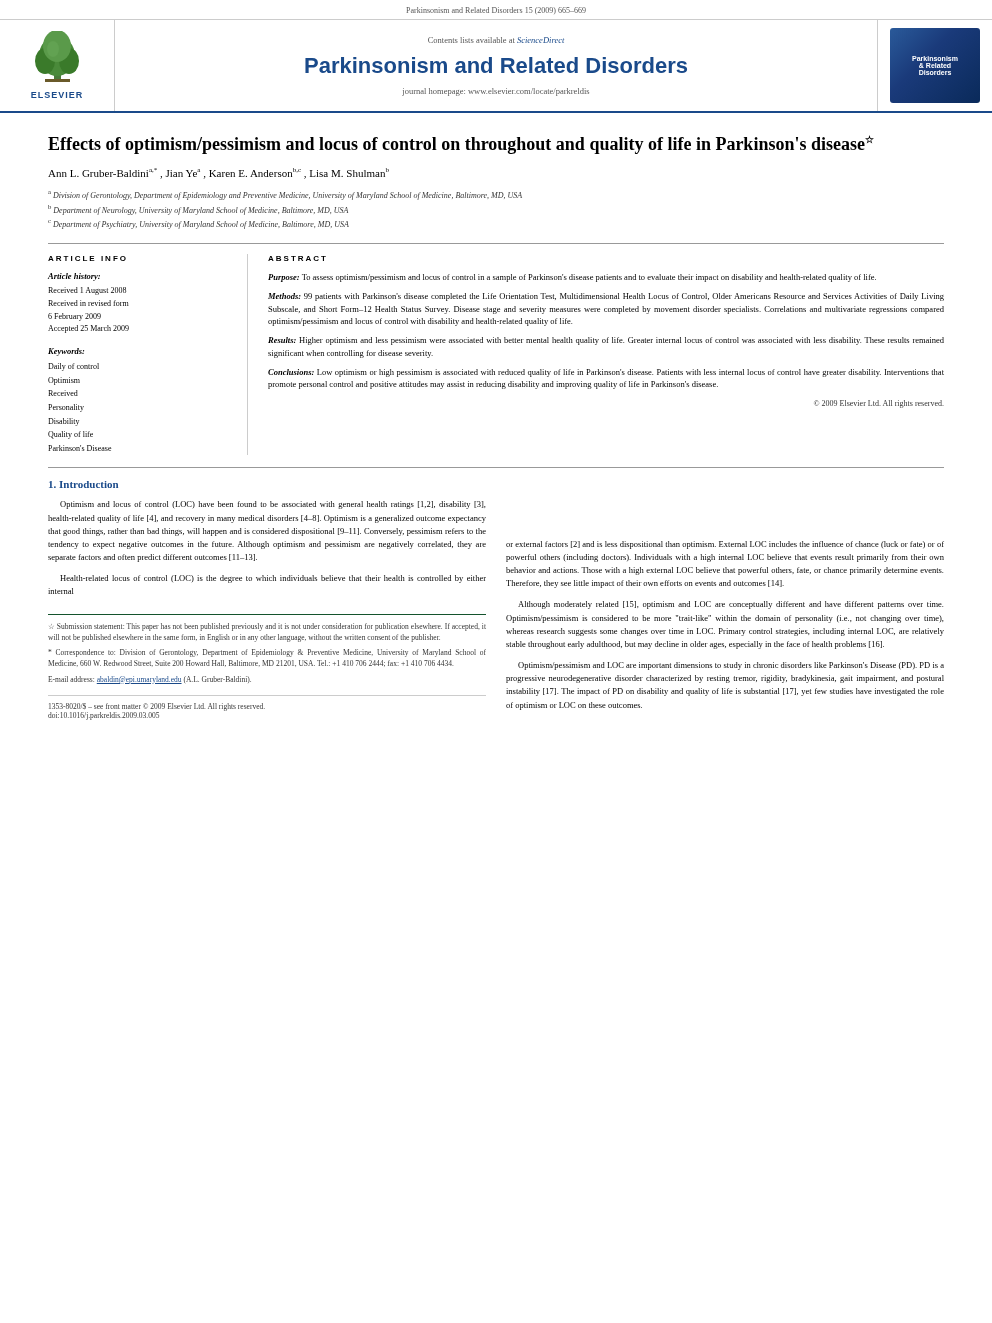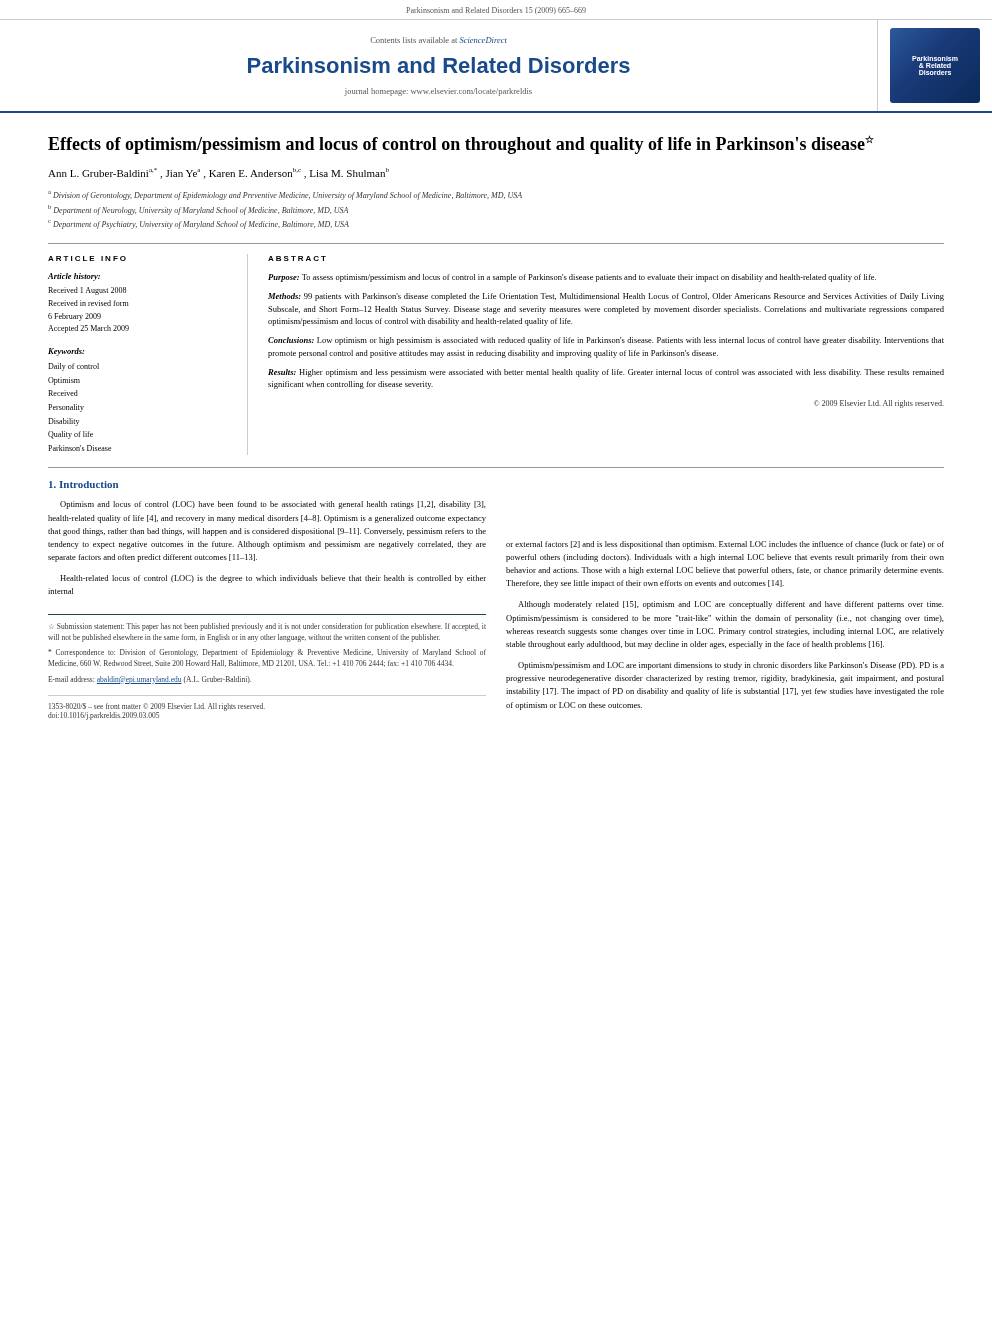"ELSEVIER" div.elsevier-logo-box { html: none -> <div> <svg> <rect></rect> <rect></rect> <ellipse></ellipse> <ellipse></ellipse> <ellipse></ellipse> <ellipse></ellipse> <ellipse></ellipse> </svg> <div>ELSEVIER</div> </div> }
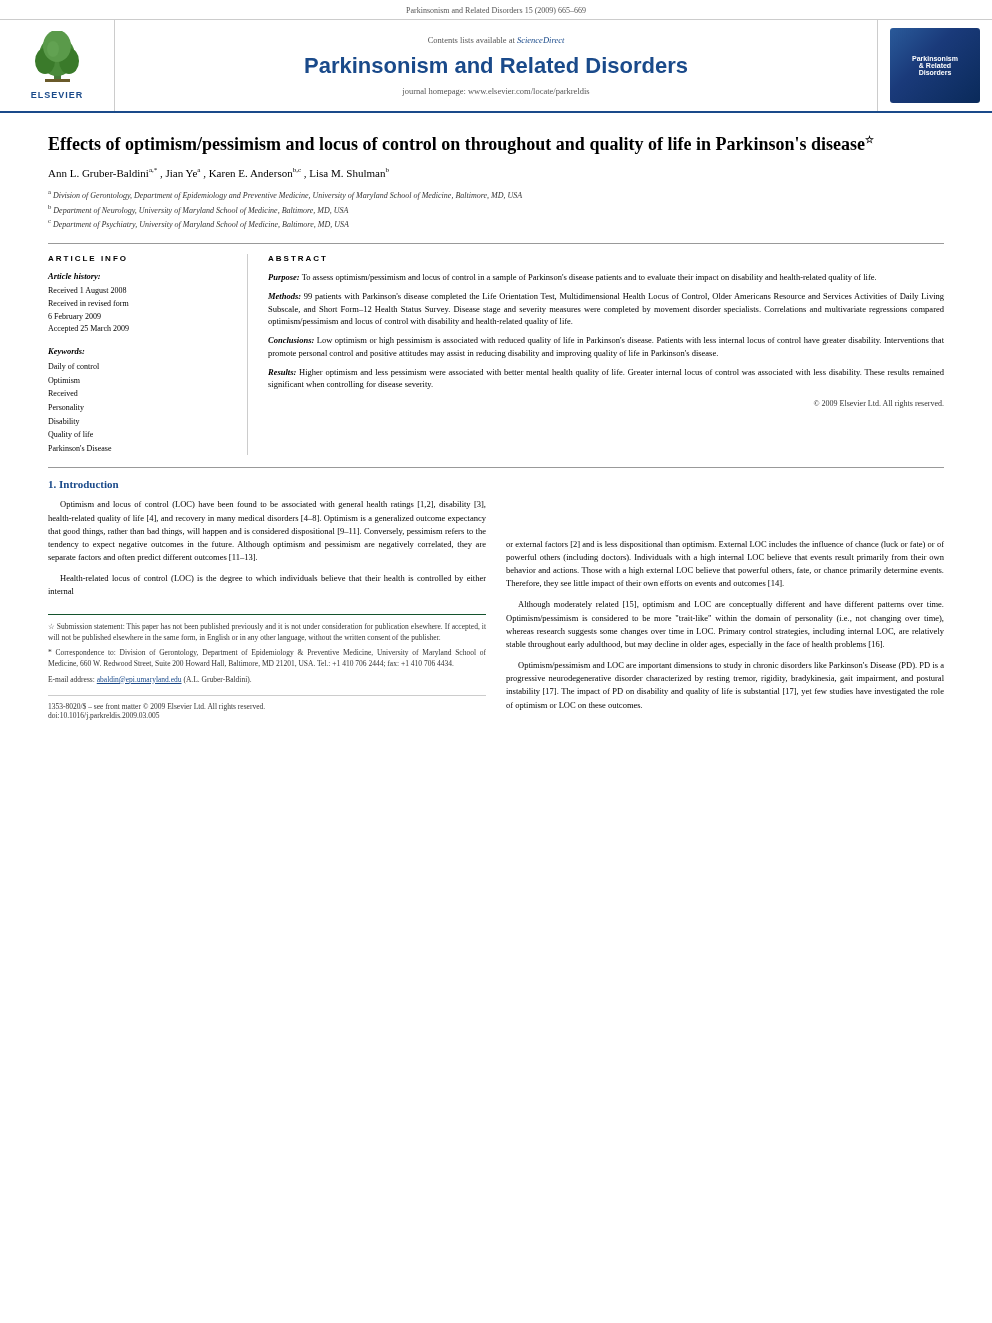"Conclusions: Low optimism or high" div.abstract-paragraph { order: before "Results: Higher optimism and less" -> after "Results: Higher optimism and less" }
